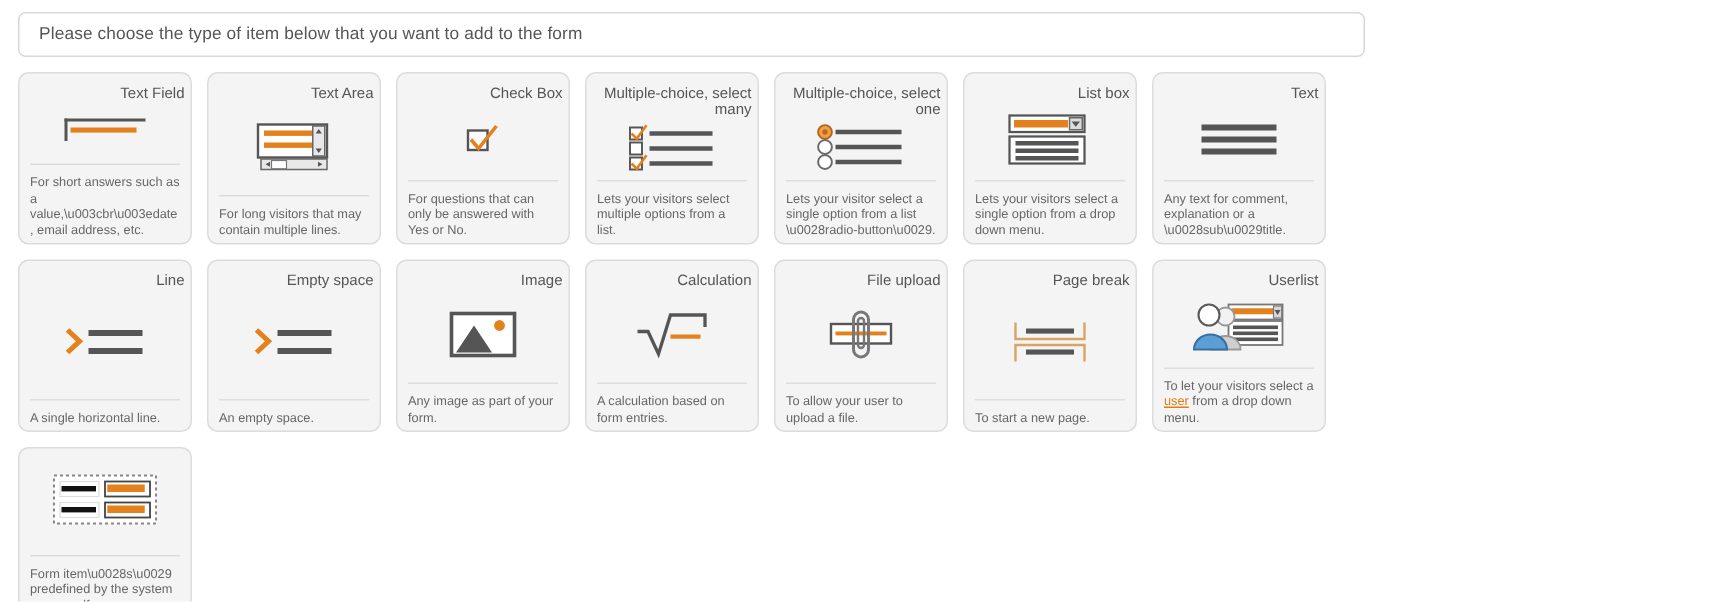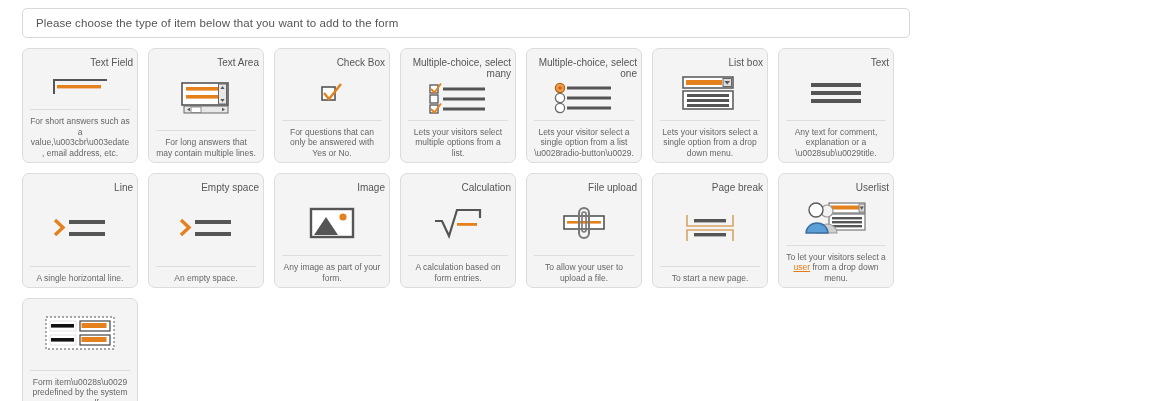"Please choose the type of" .page { padding: 8px 6px 0 20px -> 8px 6px 0 10px }
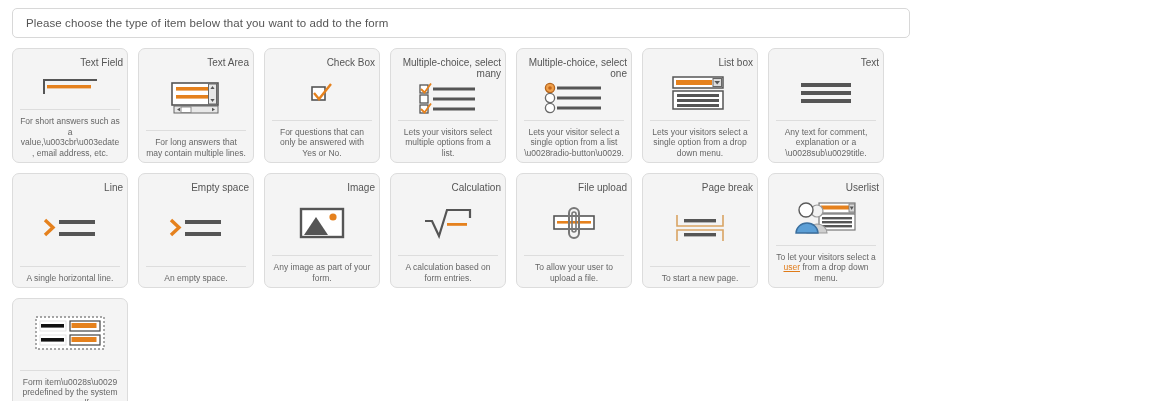"For short answers such as" .card-desc { text-align: center -> left }
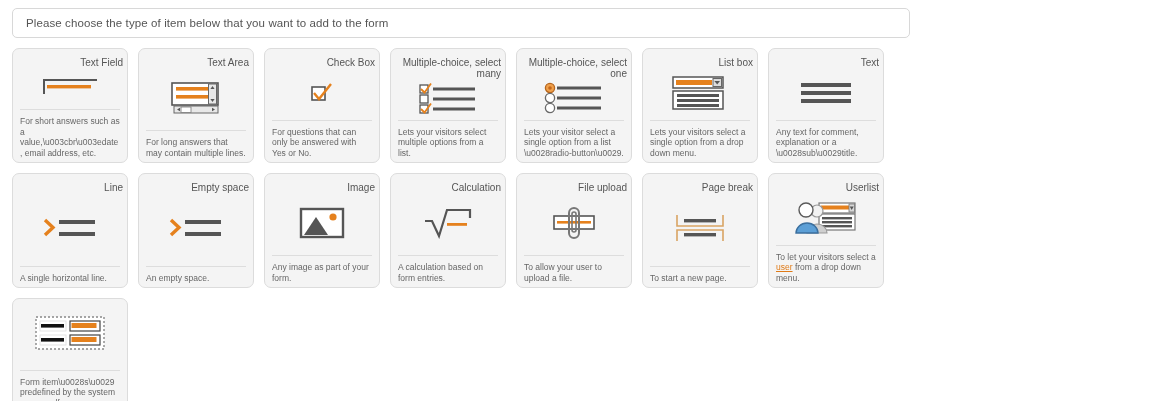"For long answers that may" div.card-desc { text: answers -> visitors }
